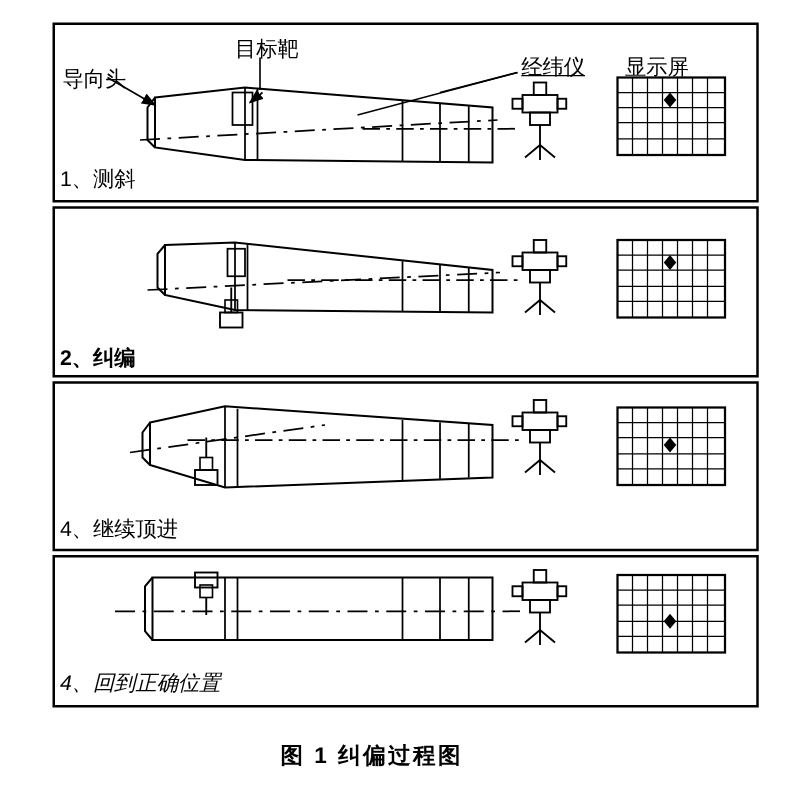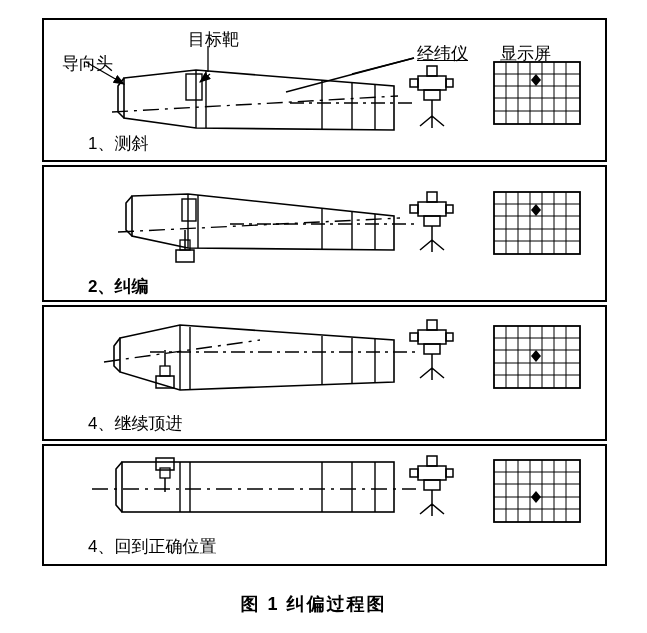"导向头" div.top-label { left: 62px -> 50px }
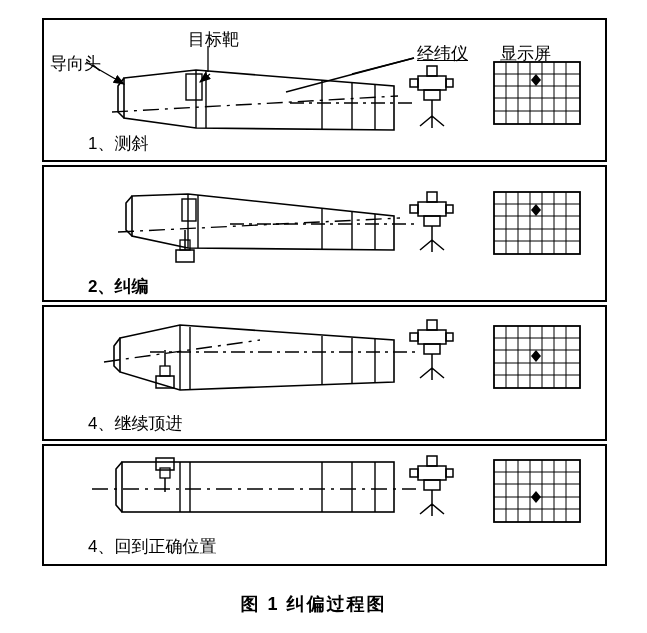"1、测斜" .panel-label { margin-left: 40px -> none }
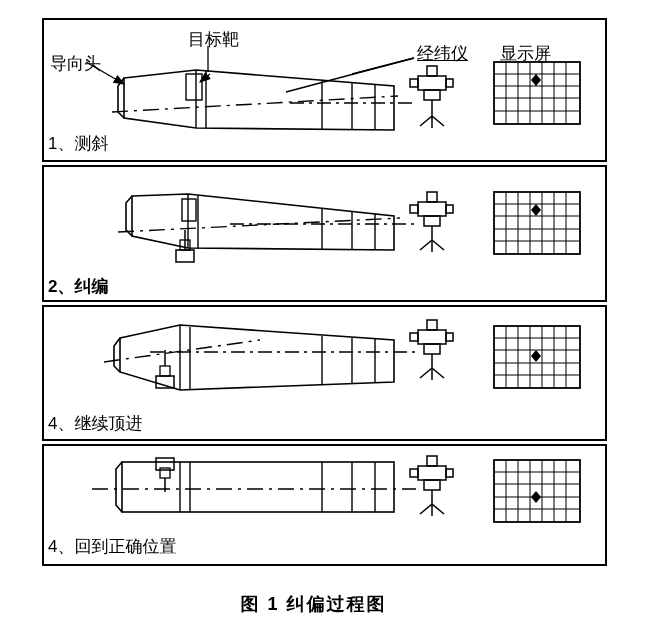"4、回到正确位置" div.panel-label { font-style: none -> italic }
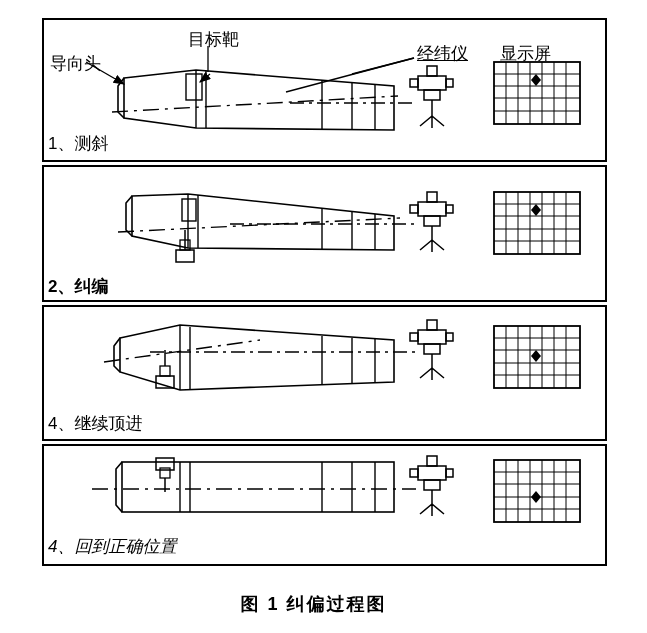"图 1 纠偏过程图" .caption { margin-left: 16px -> none }
